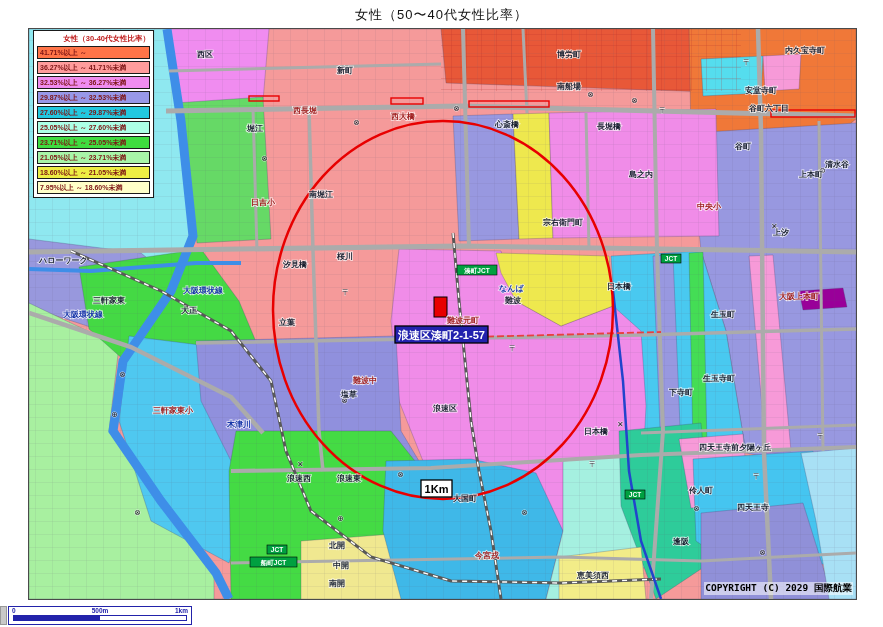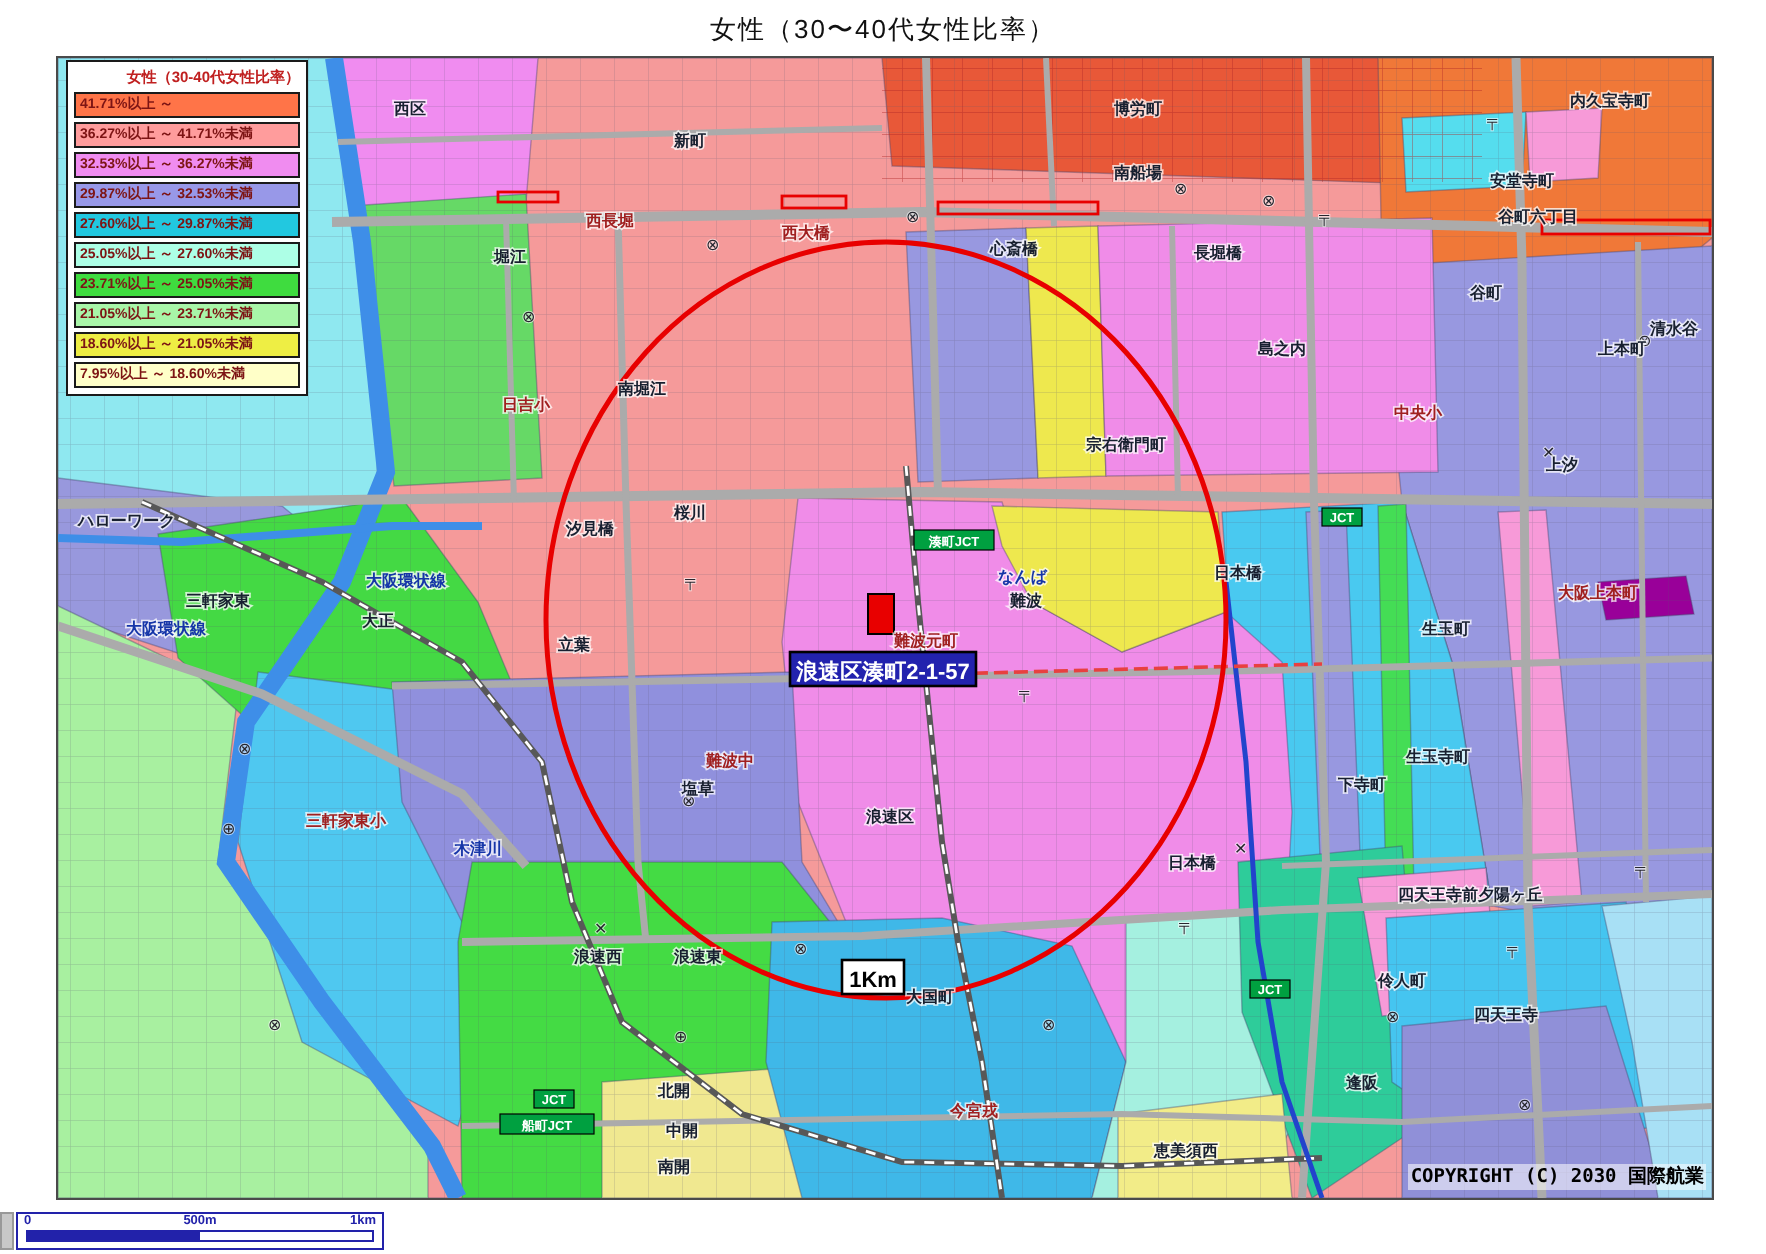"女性（30〜40代女性比率）" div.page-title { text: 30 -> 50 }
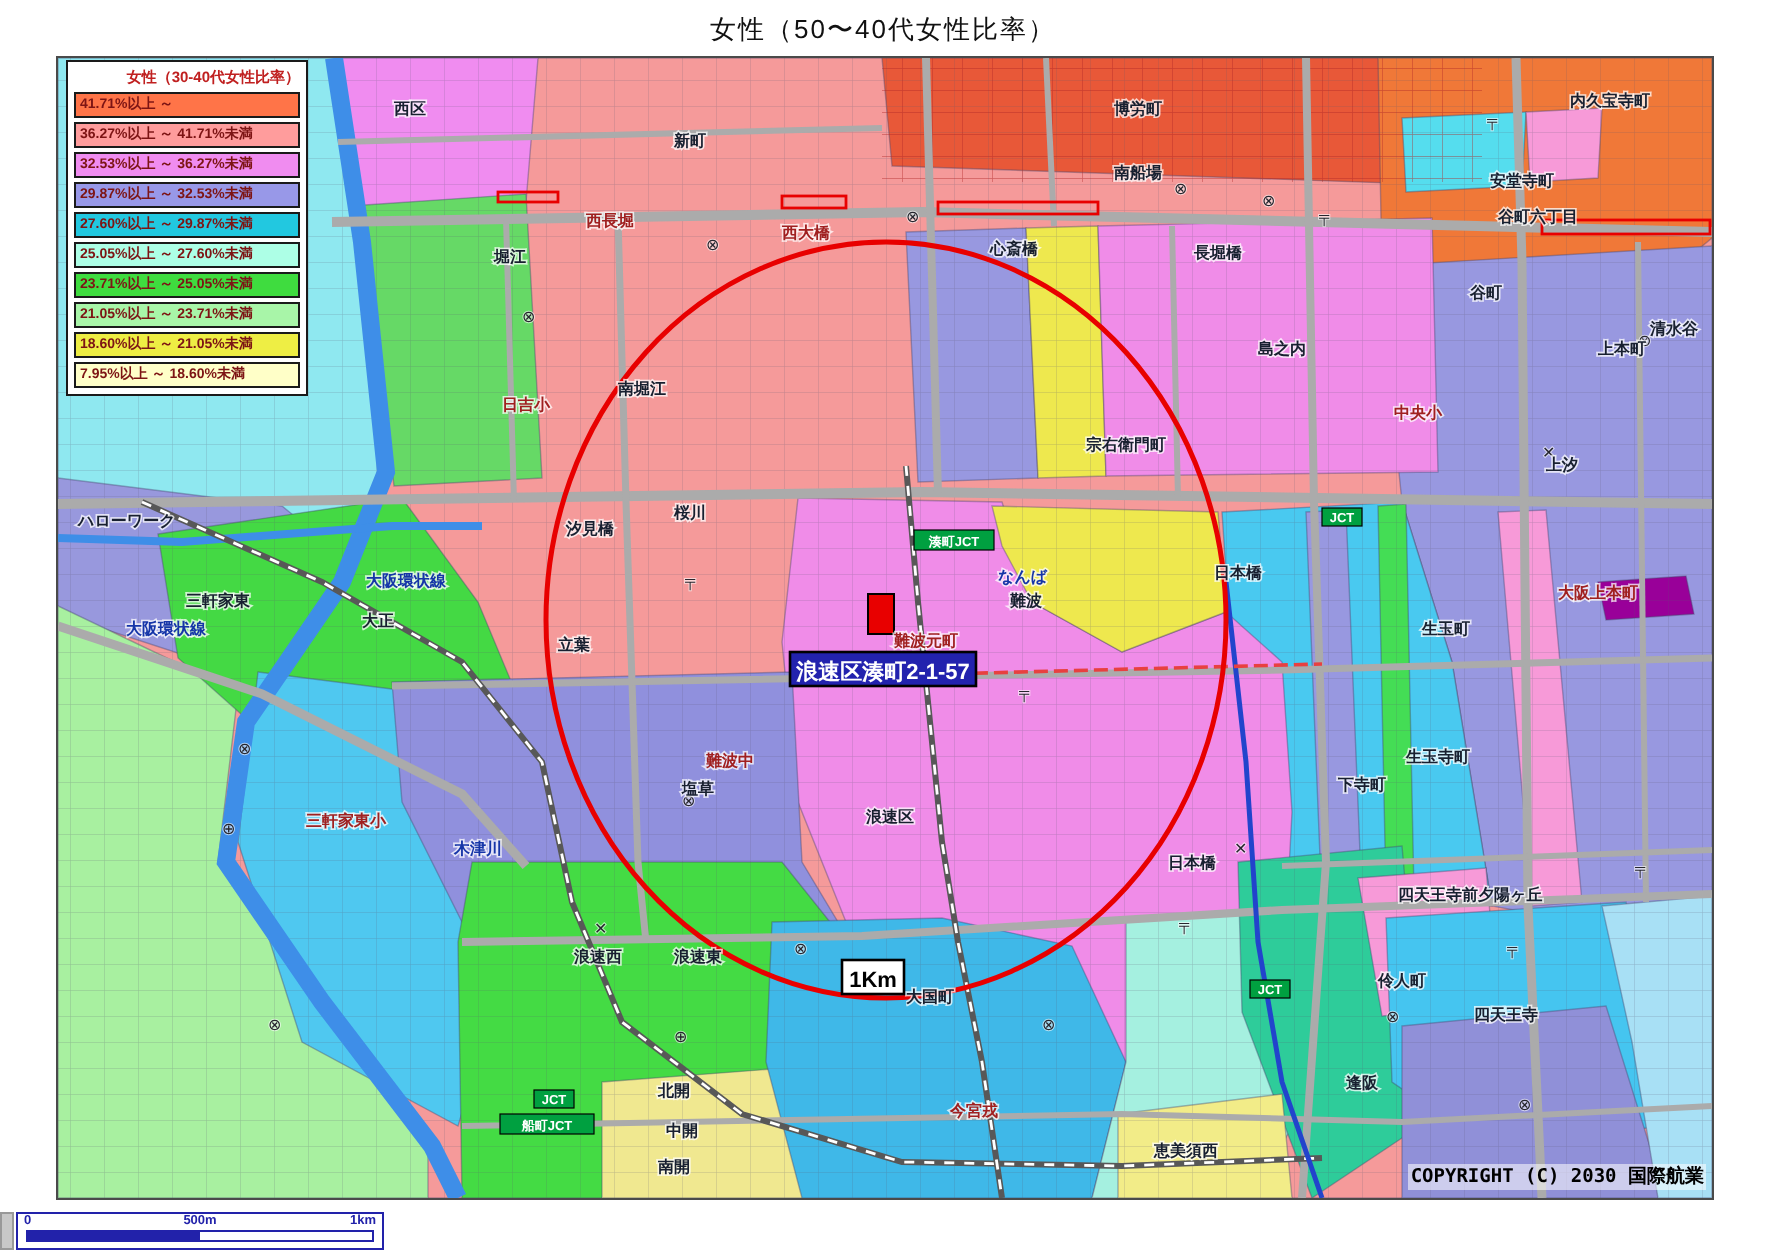"COPYRIGHT (C) 2030 国際航業" div.copyright { text: 2030 -> 2029 }
